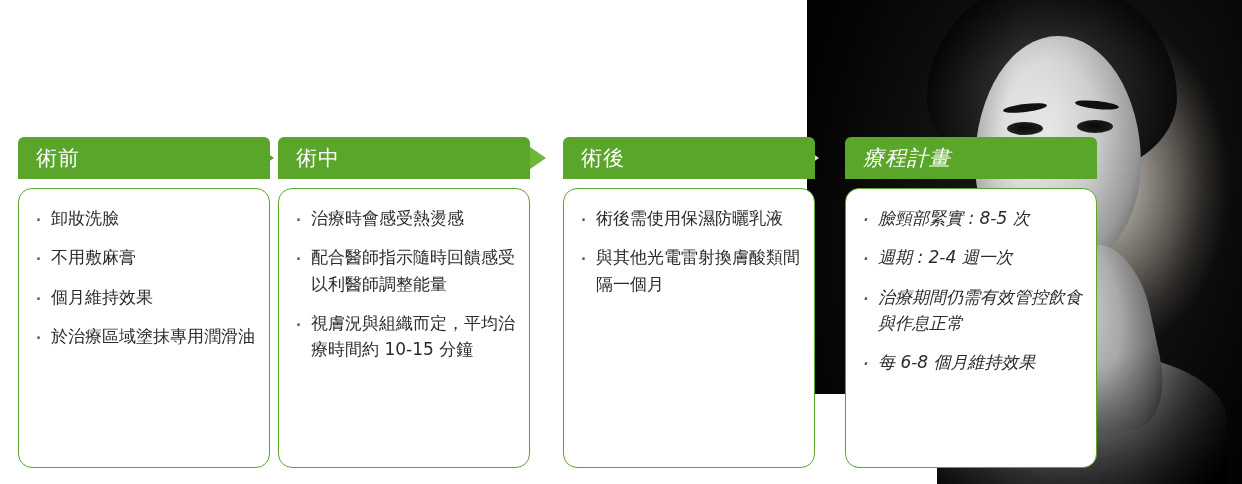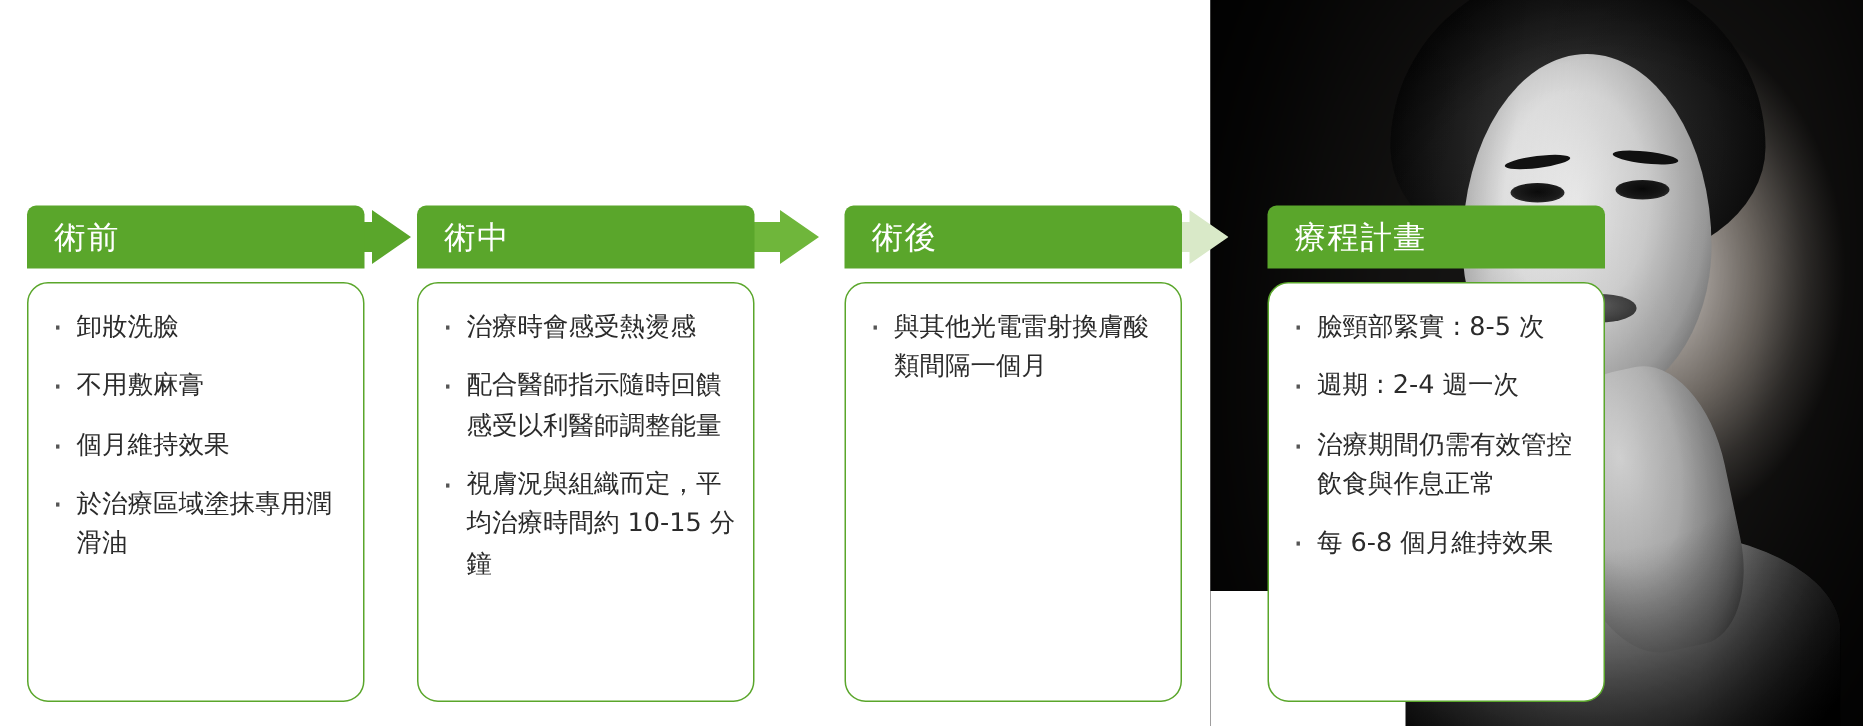"術前" .step { width: 225px -> 252px }
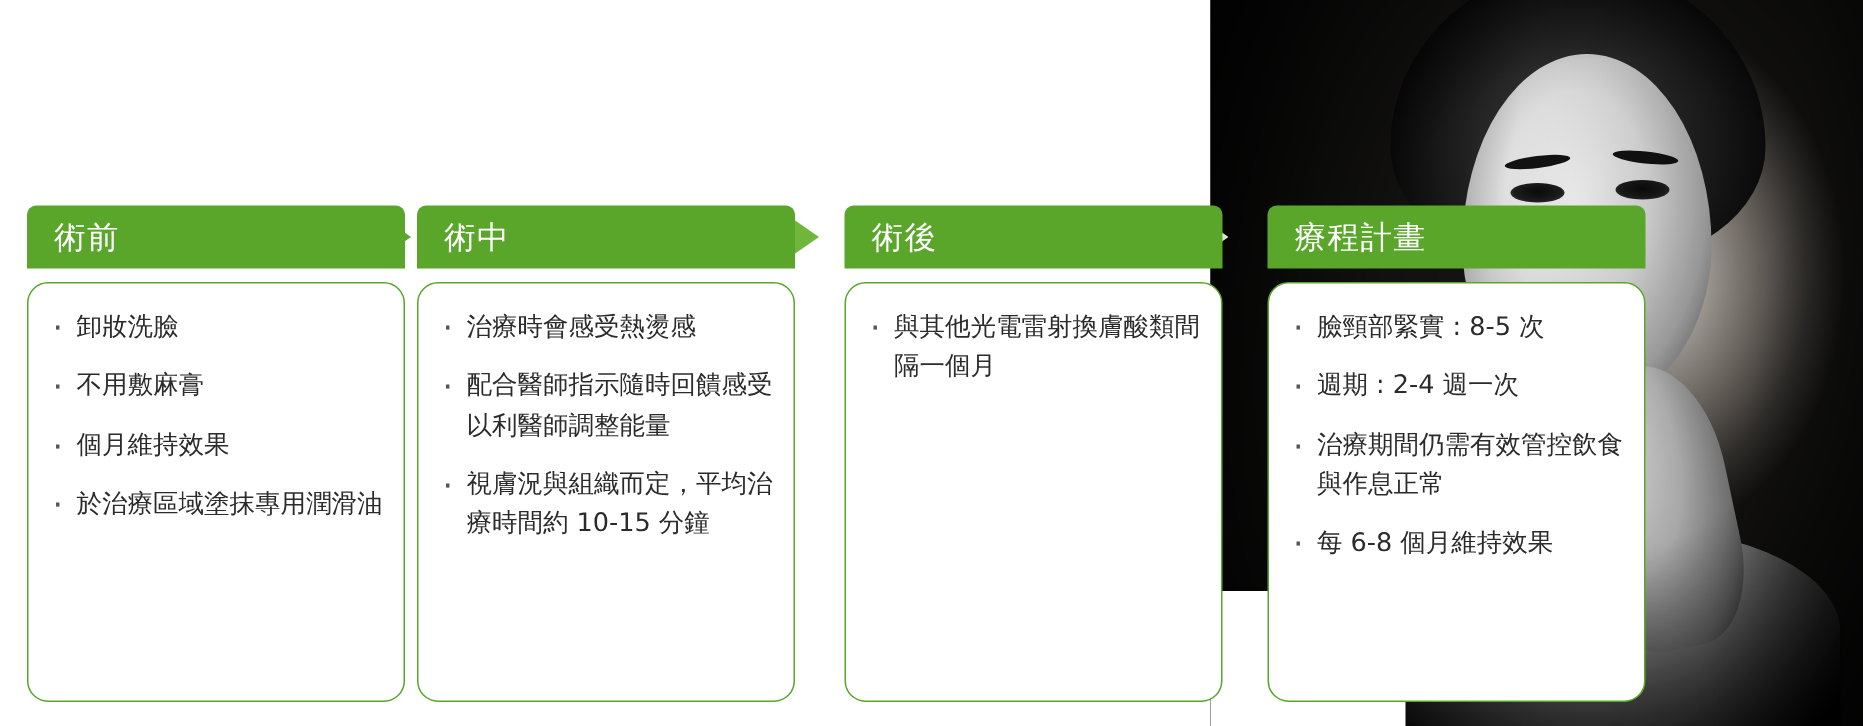"療程計畫" #step-4 { font-style: none -> italic }
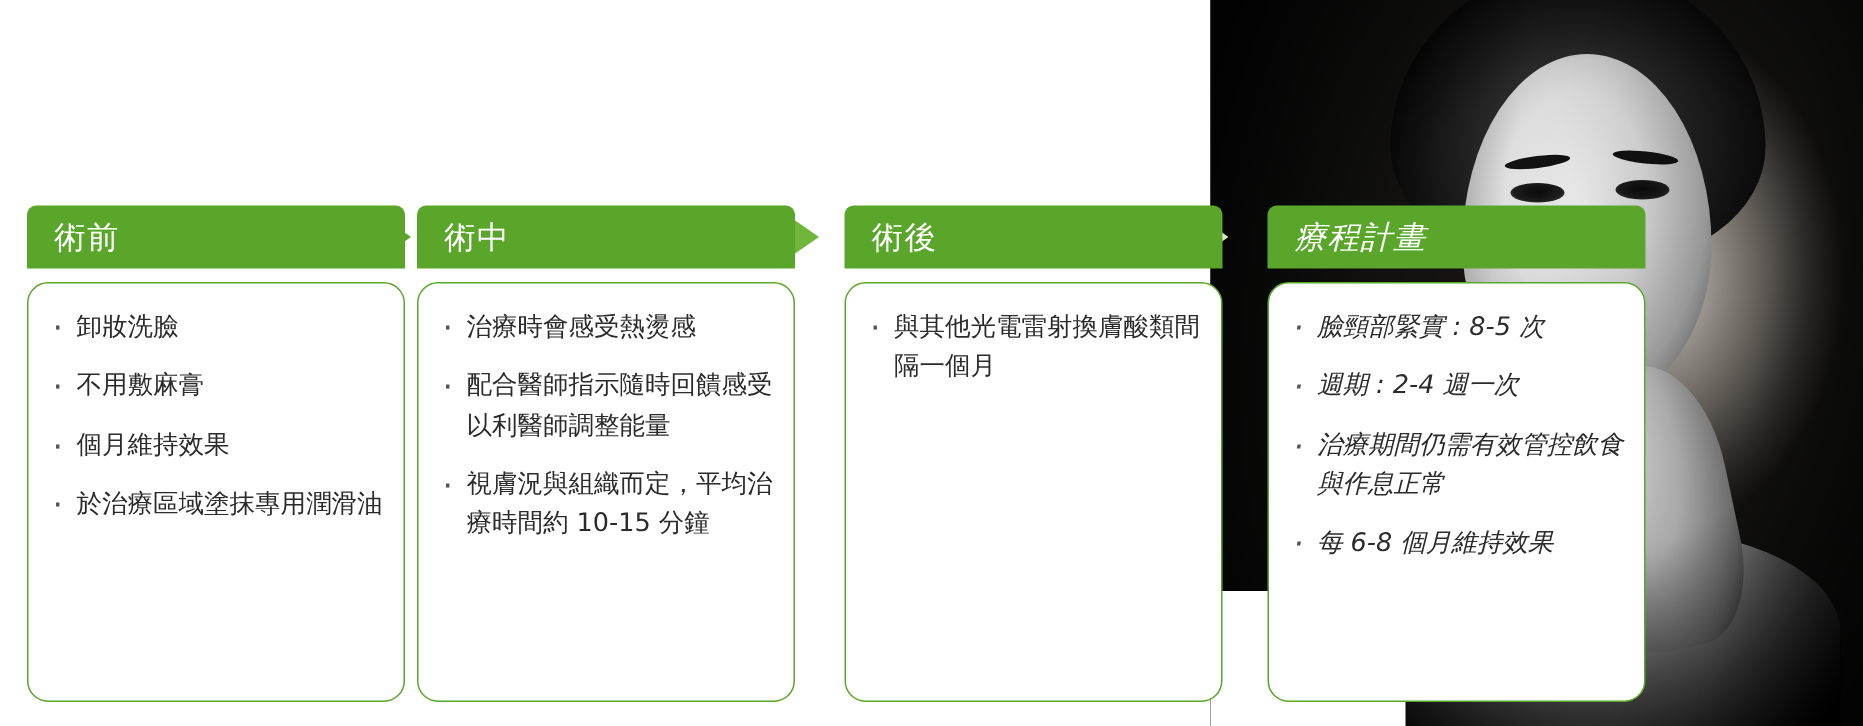"術後需使用保濕防曬乳液" li { html: none -> <li>術後需使用保濕防曬乳液</li> }
